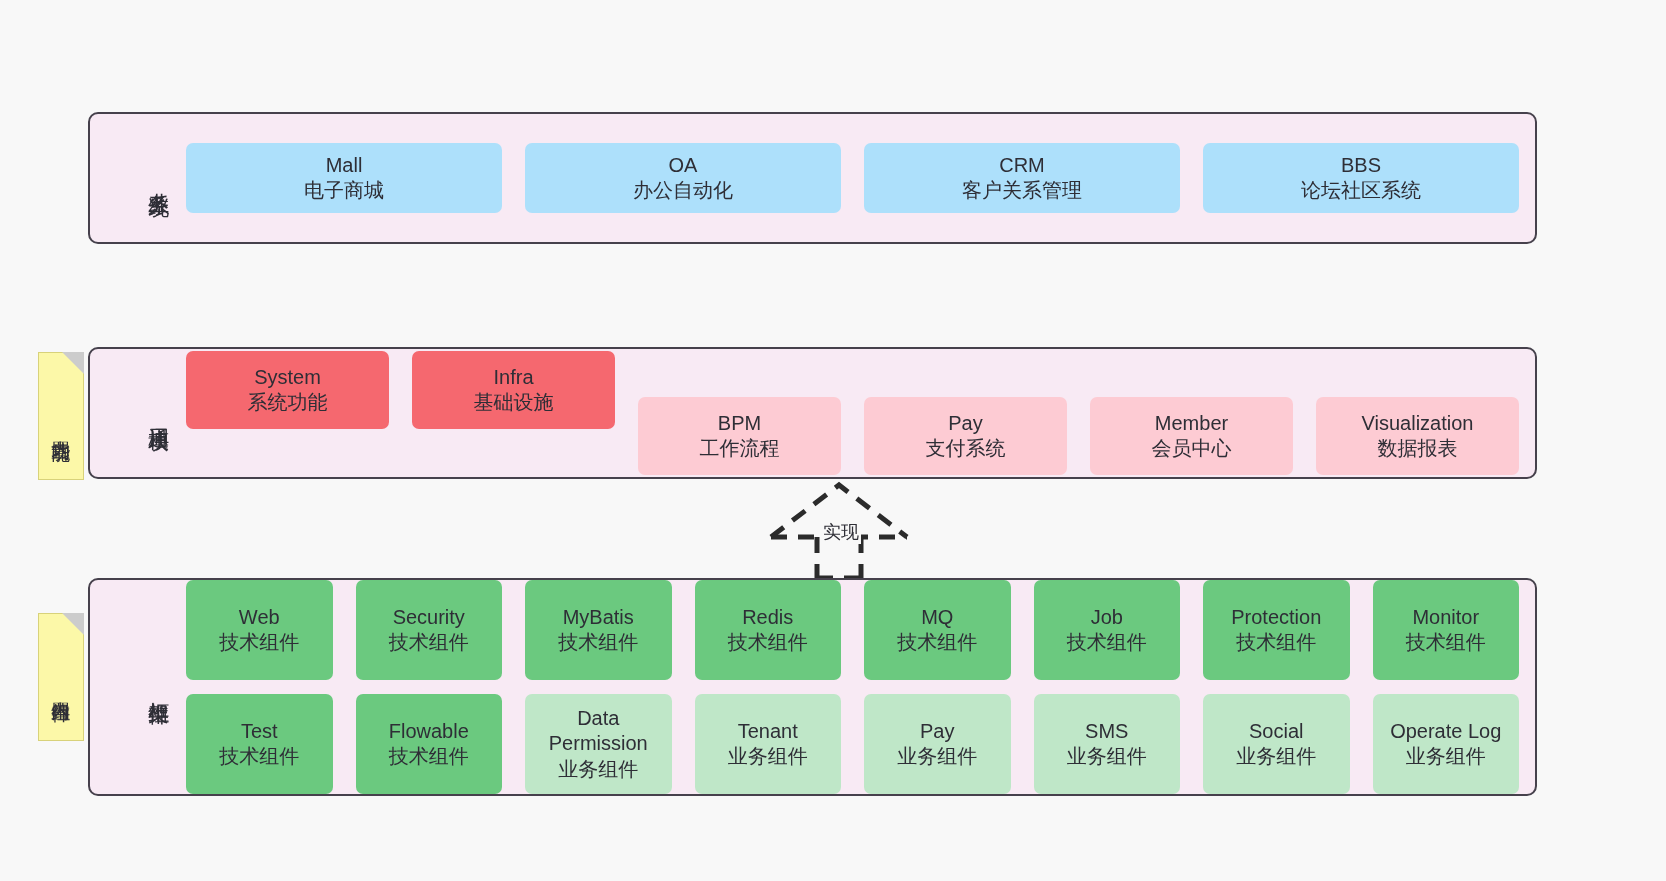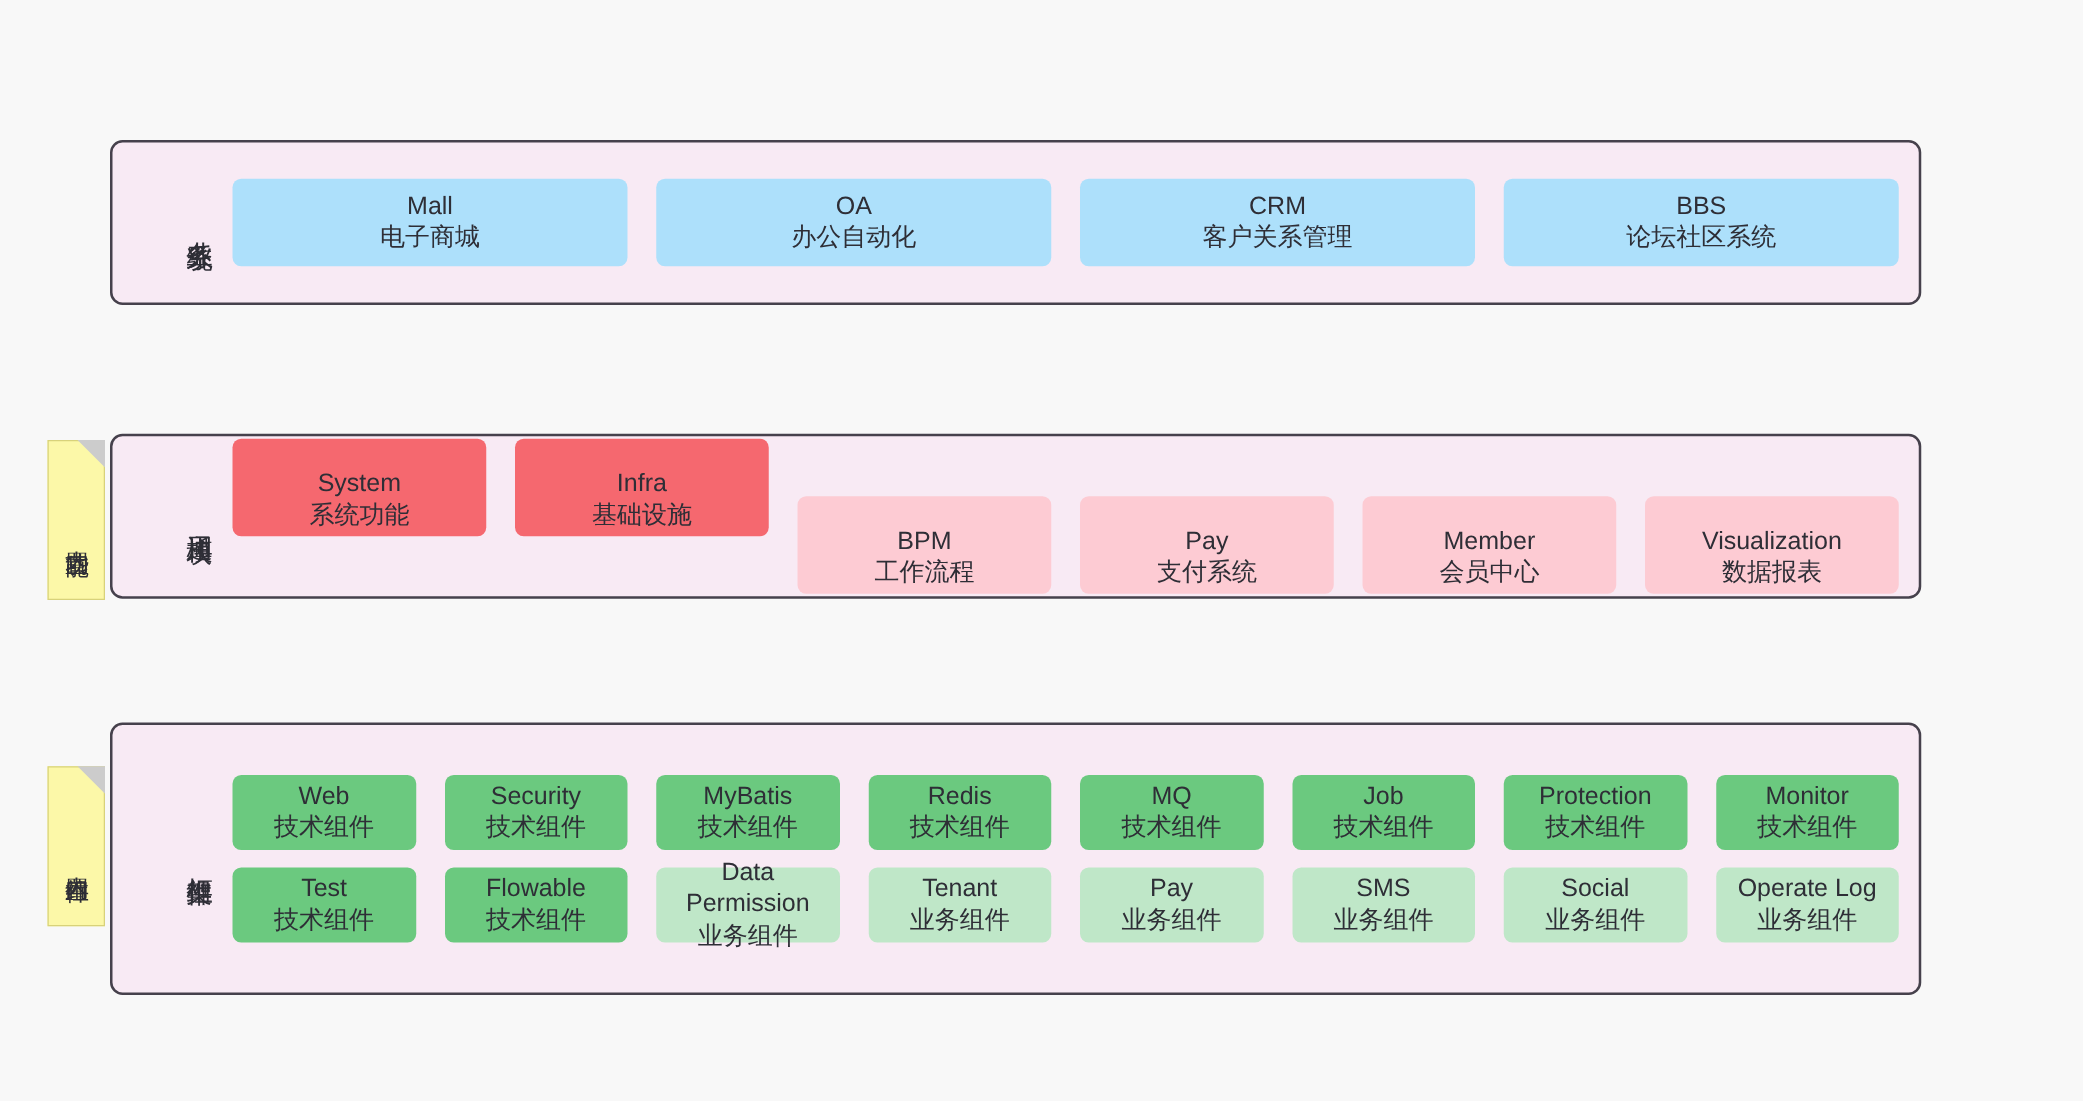"System" #layer-common .card { justify-content: flex-end -> none }
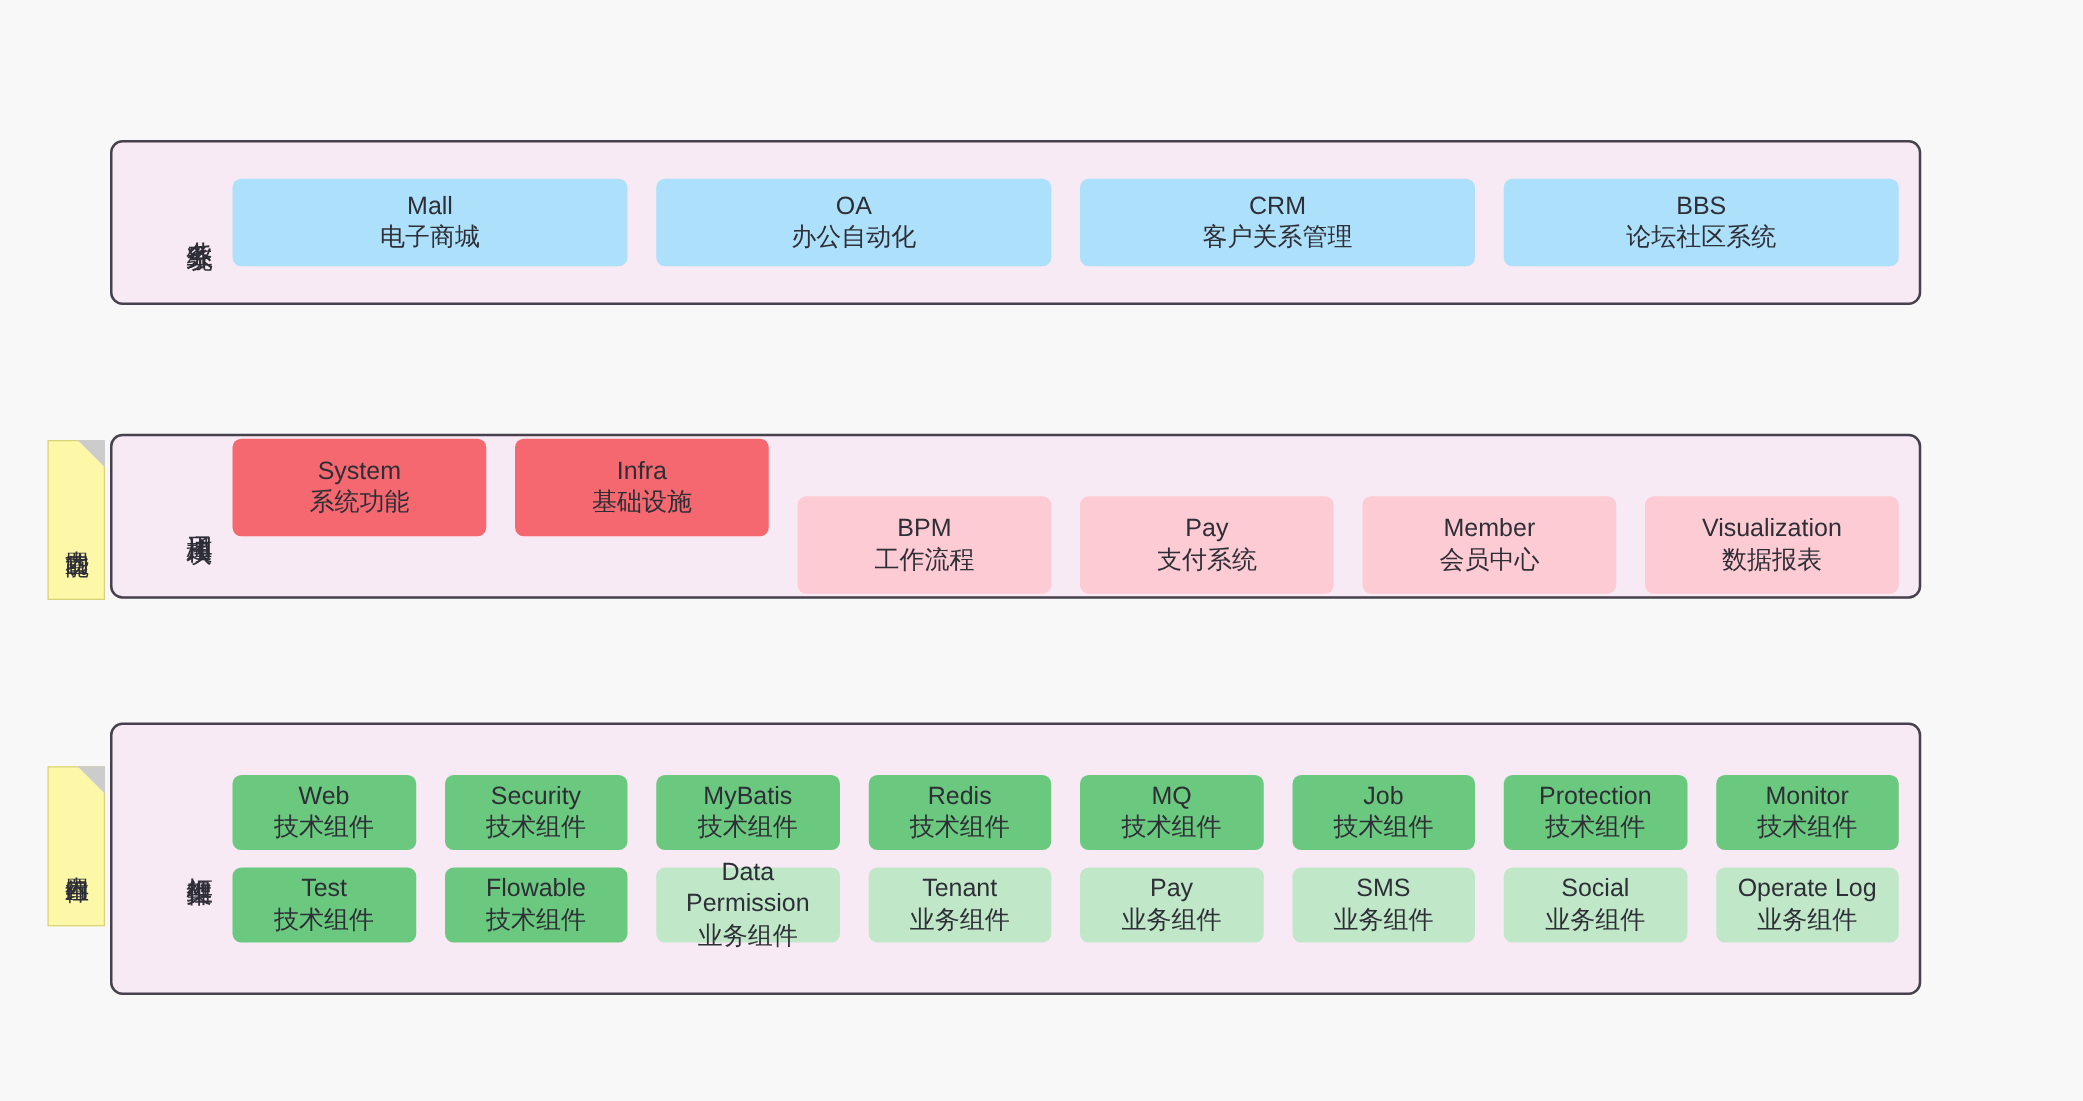"实现" div.uml-arrow { html: none -> <div> <svg> <polyline></polyline> <line></line> <line></line> <line></line> <line></line> </svg> <span>实现</span> </div> }
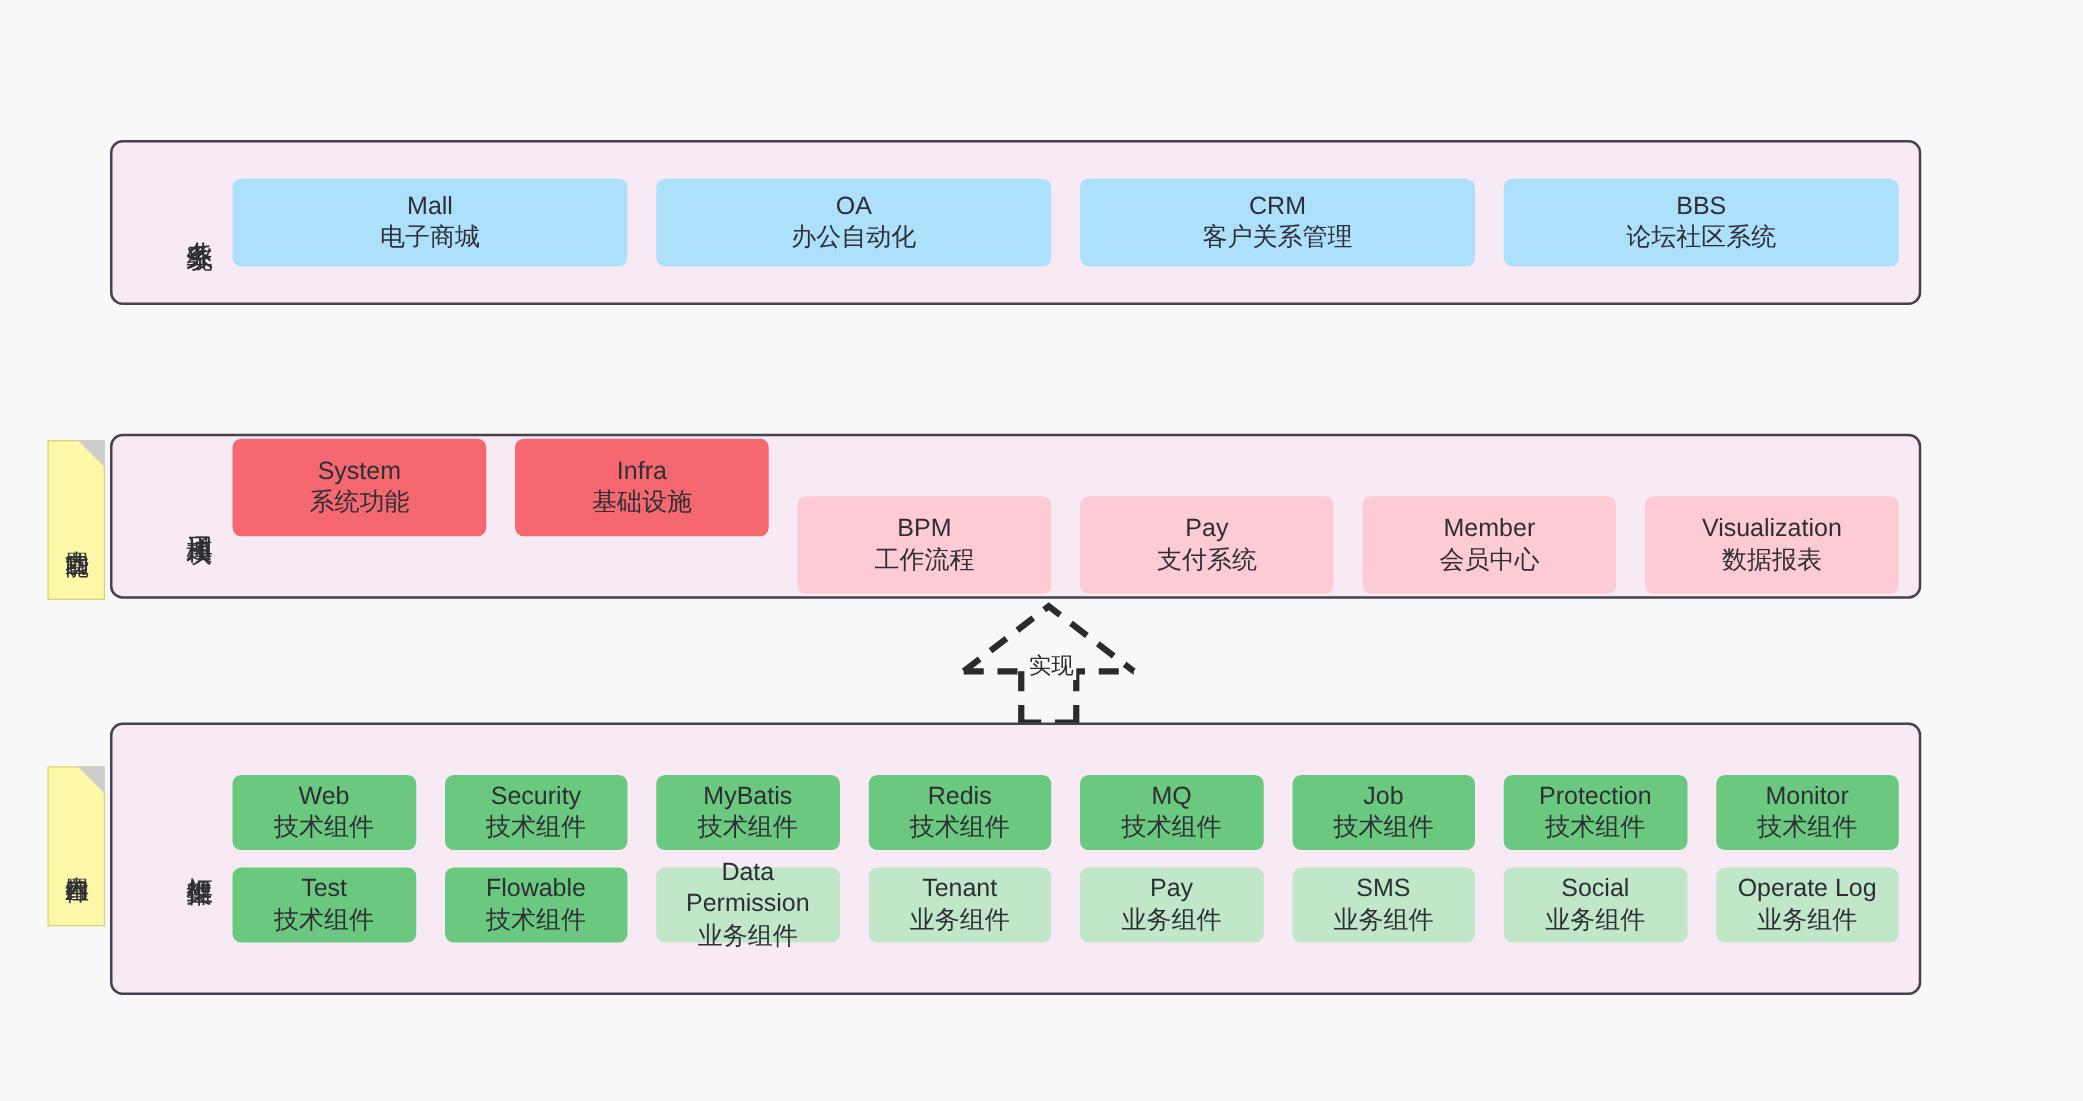"Web" #layer-frame .card { height: 60px -> 100px }
